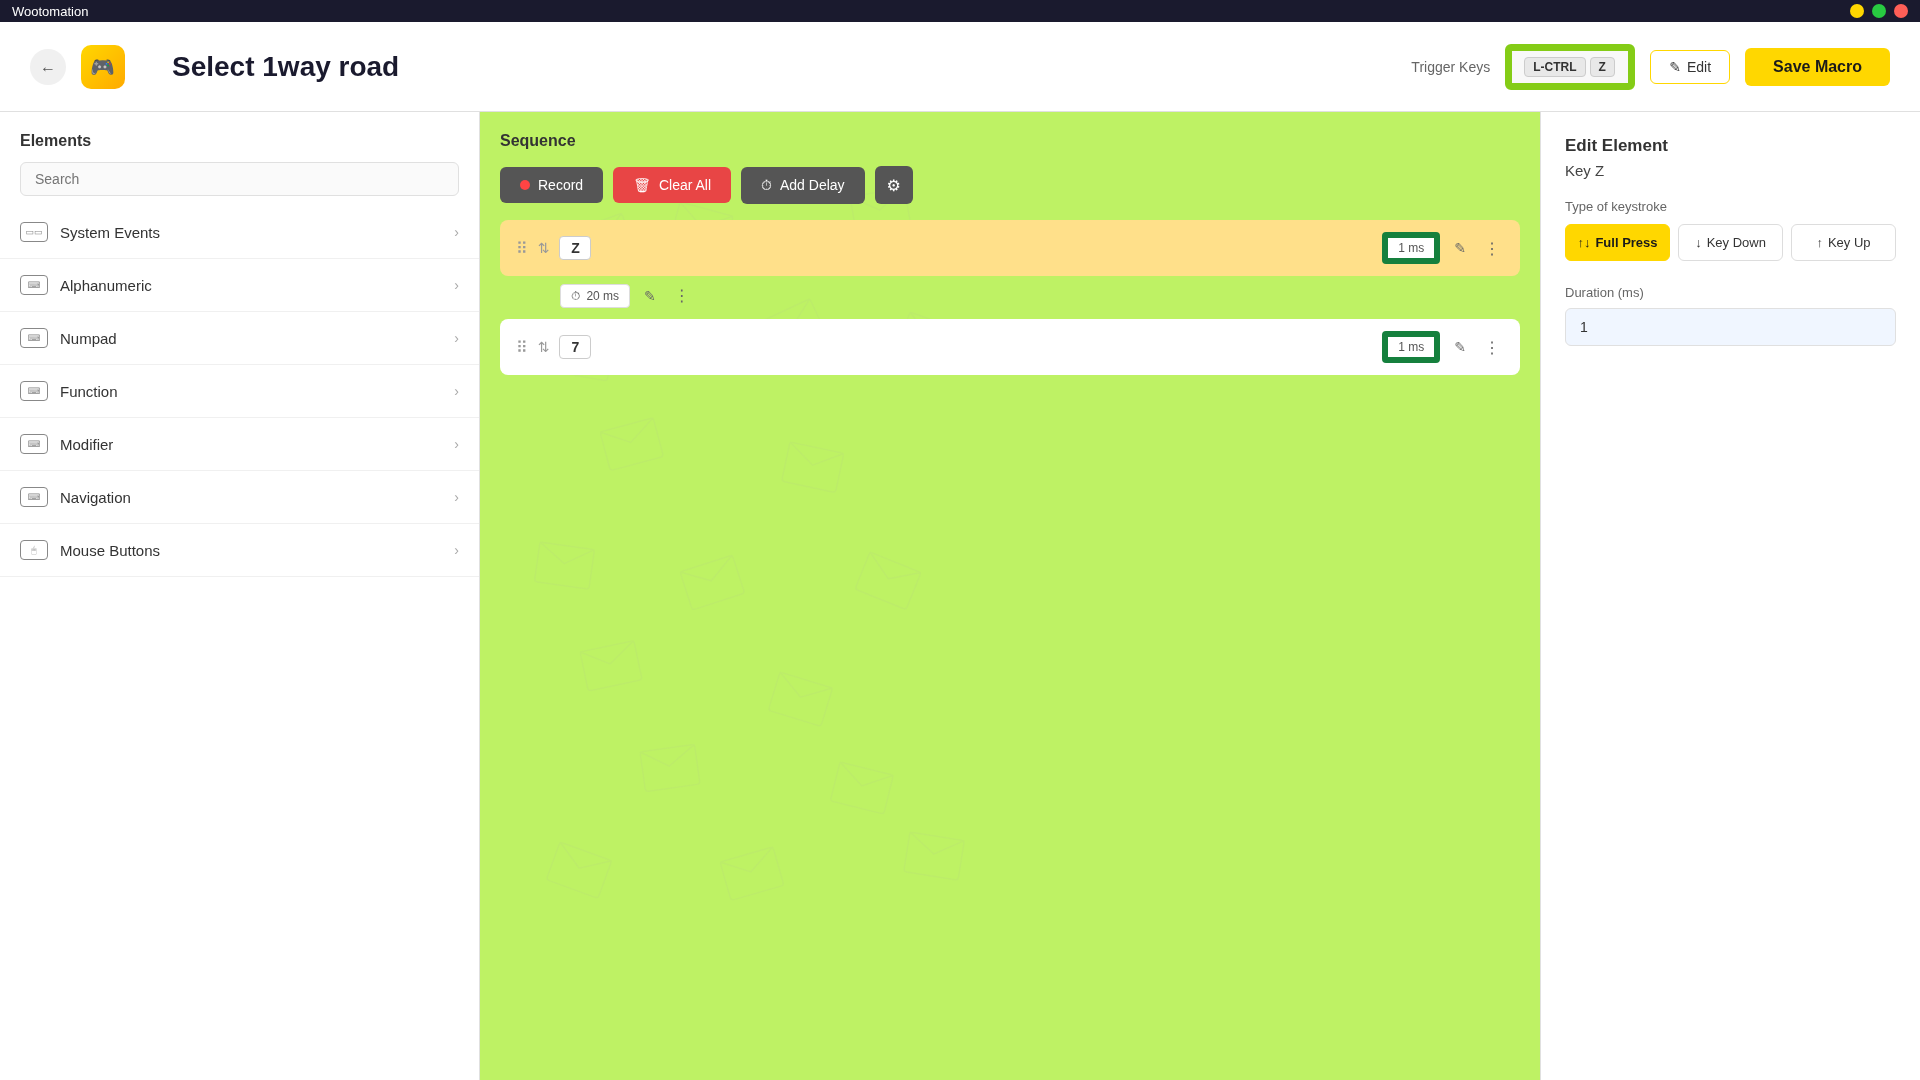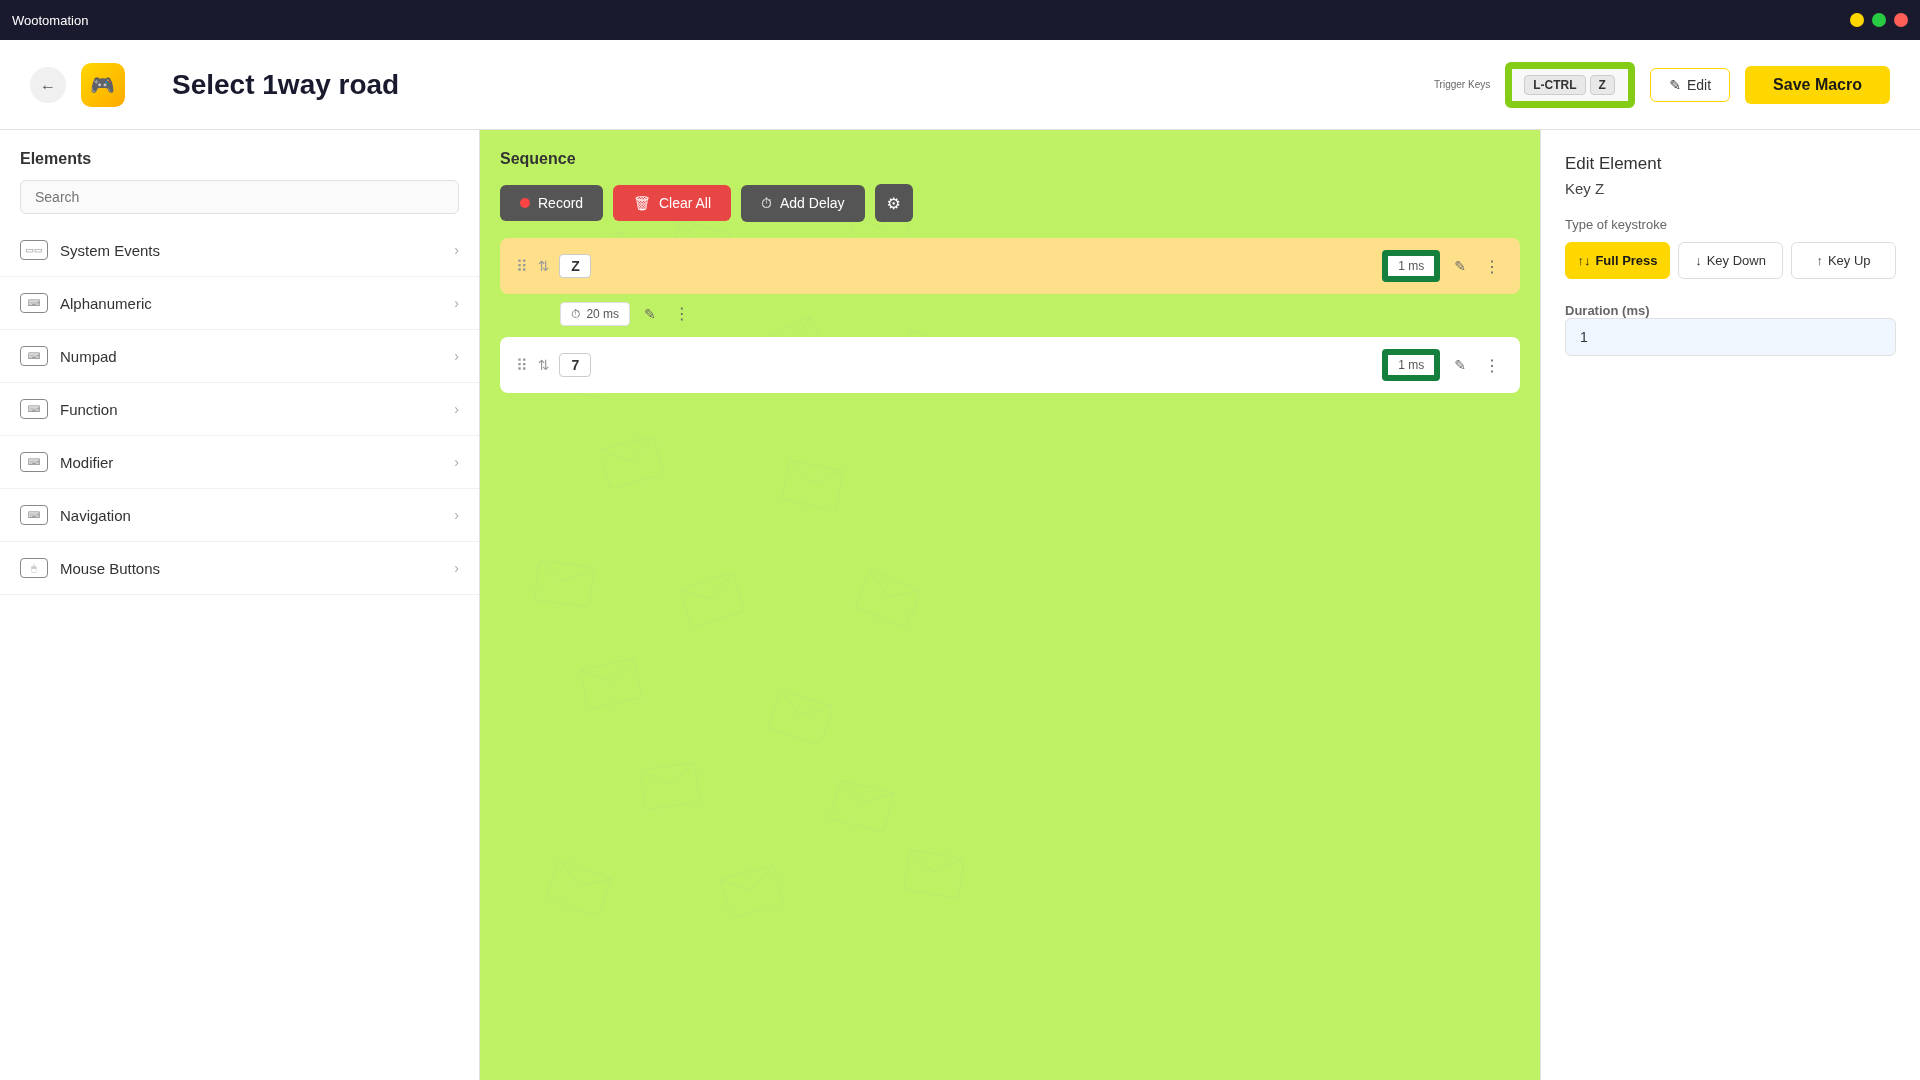"Wootomation" .title-bar { height: 40px -> 22px }
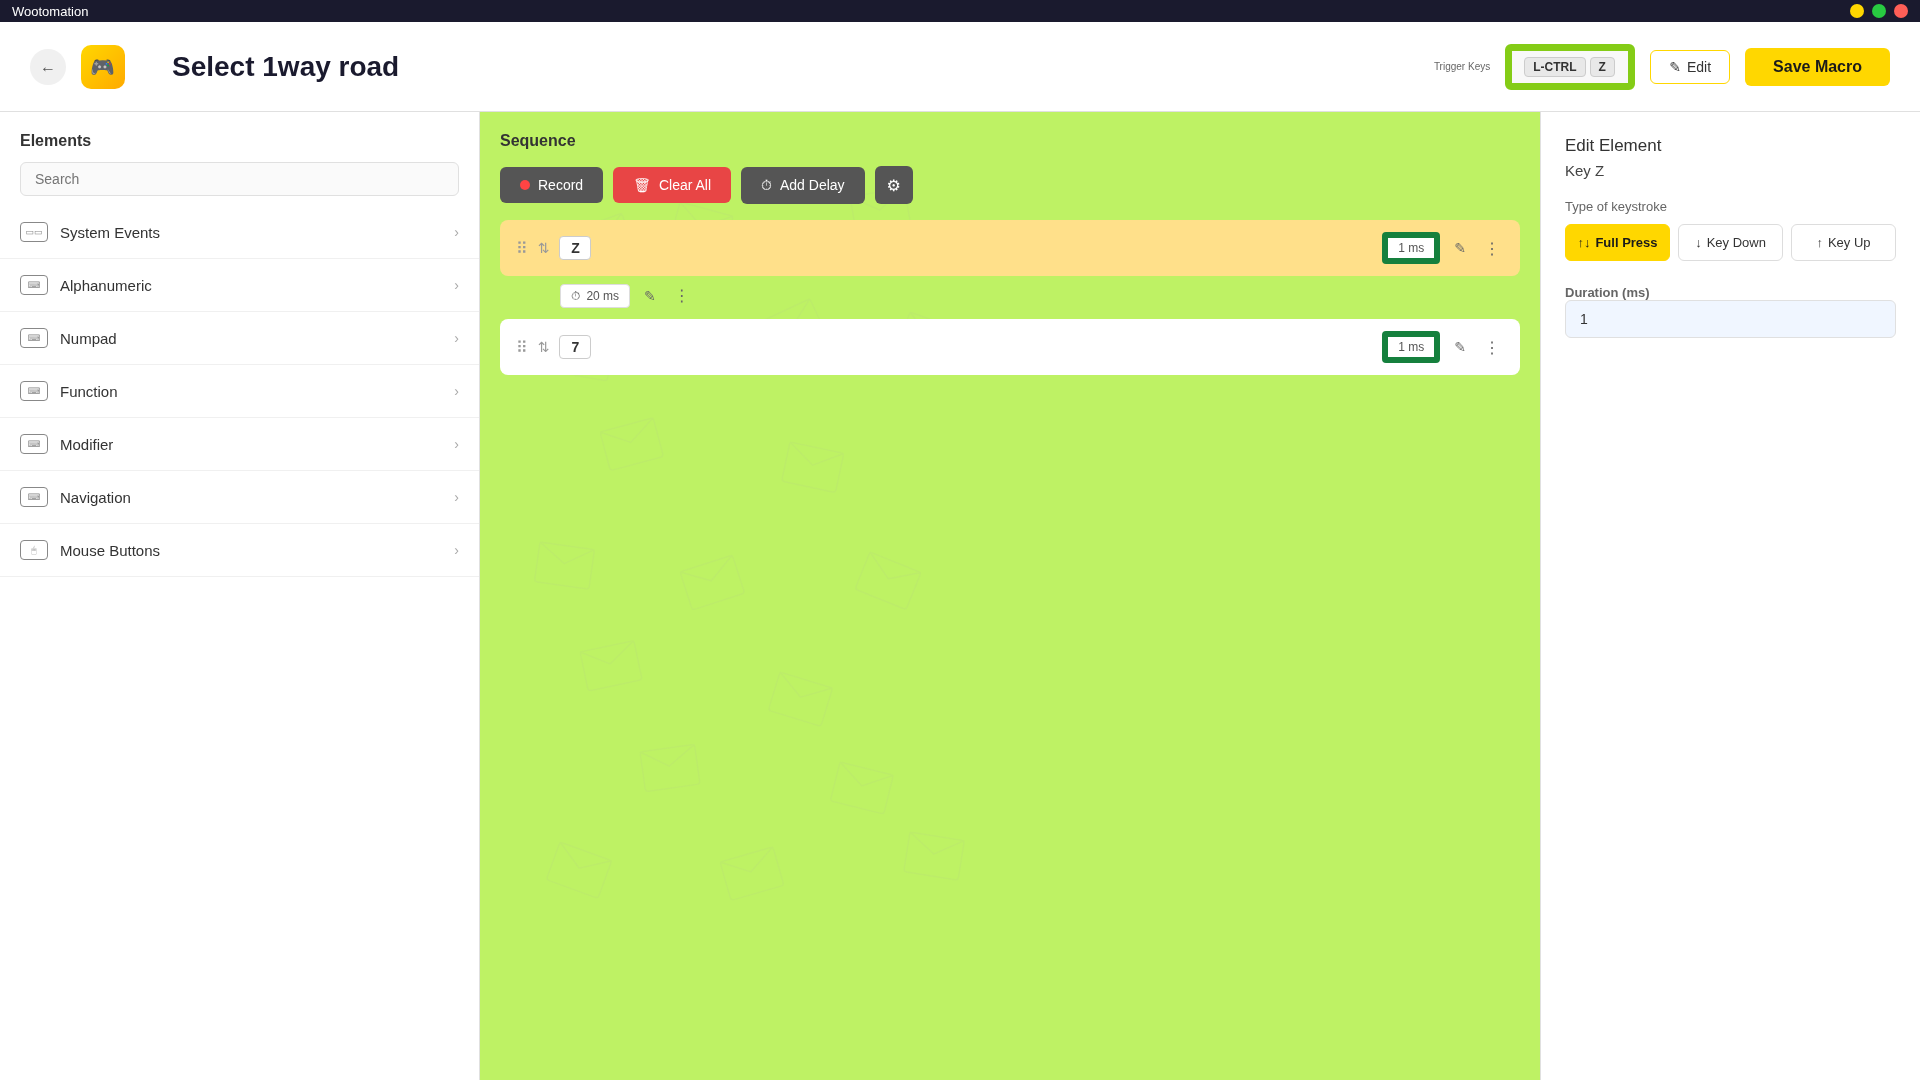"Trigger Keys" .trigger-keys-label { font-size: 10px -> 14px }
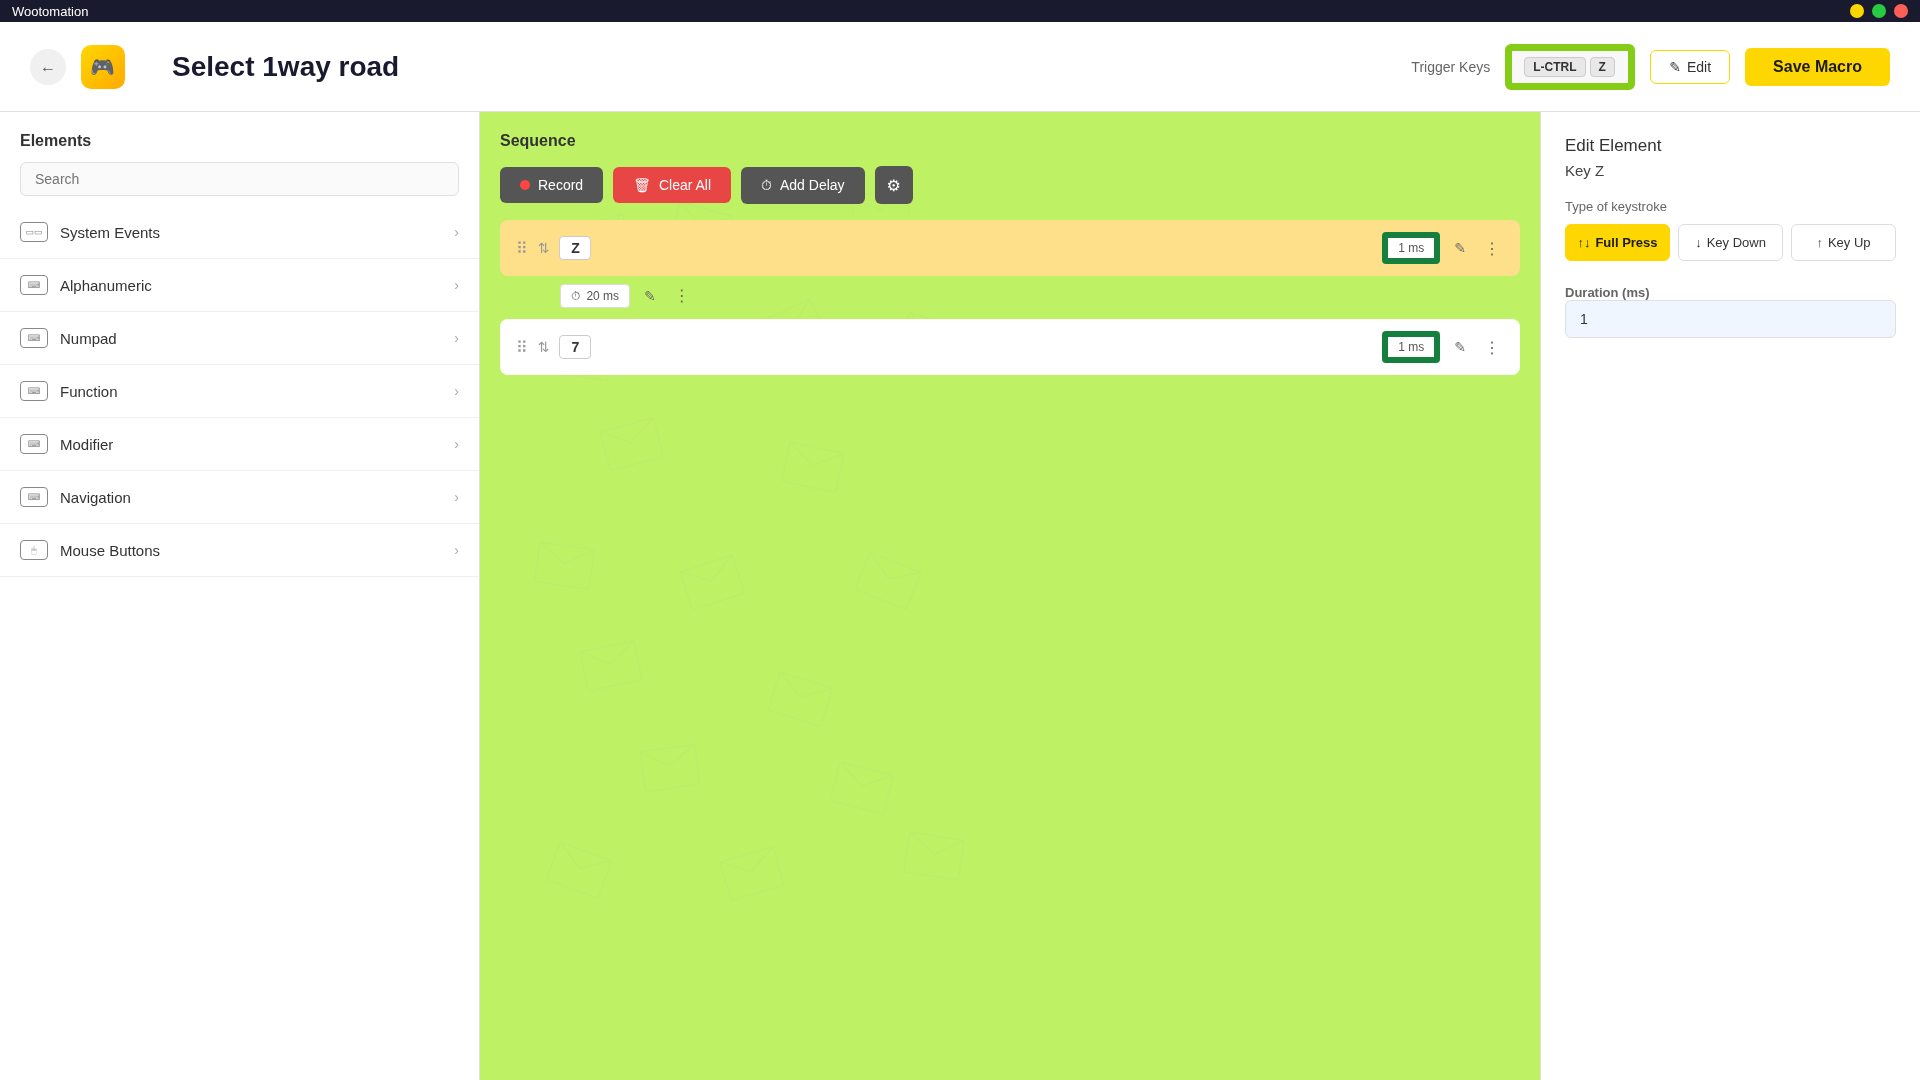"Edit Element" .edit-element-title { font-weight: 400 -> 700 }
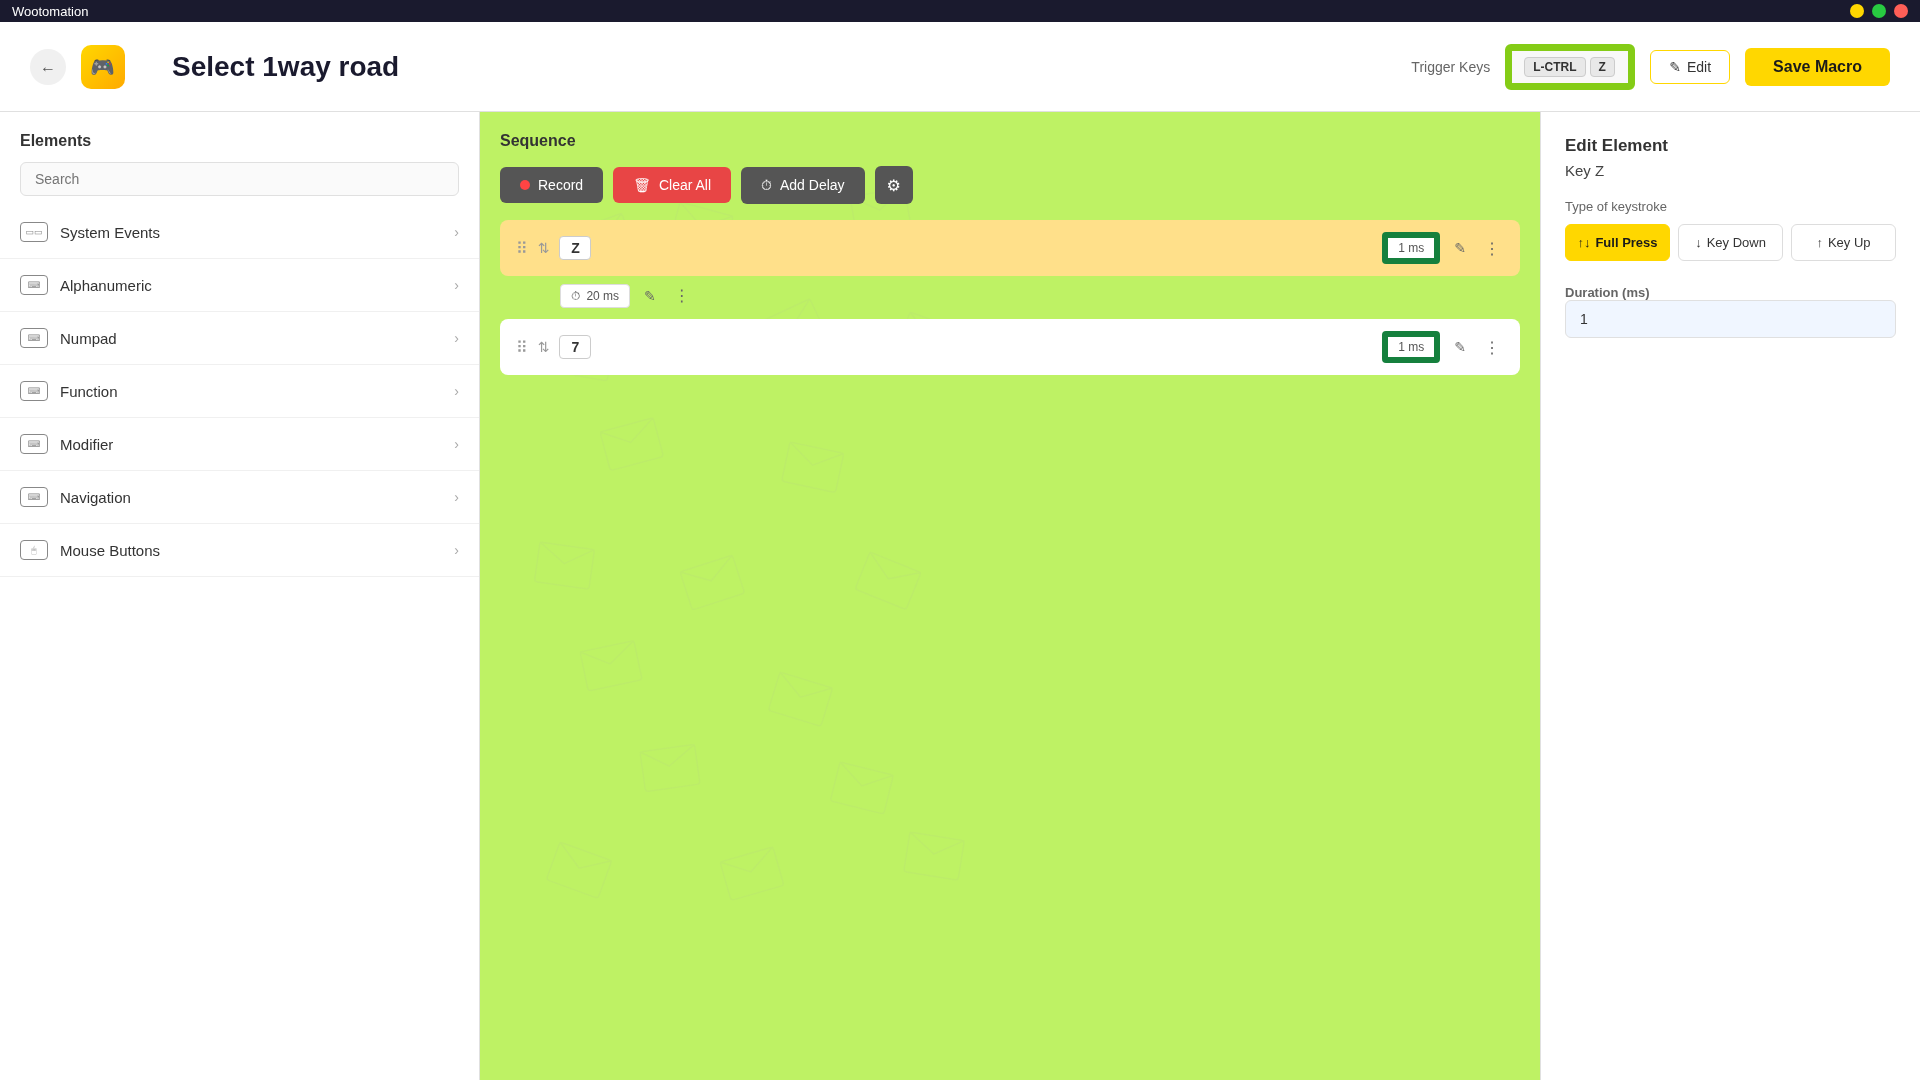"Duration (ms)" .duration-label { font-weight: bold -> none; margin-bottom: none -> 8px }
